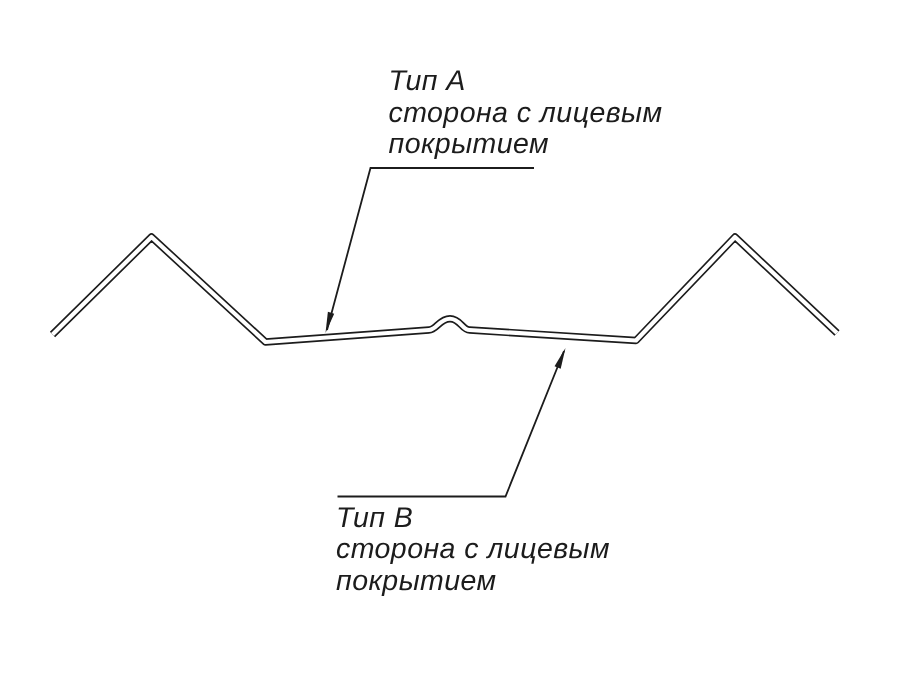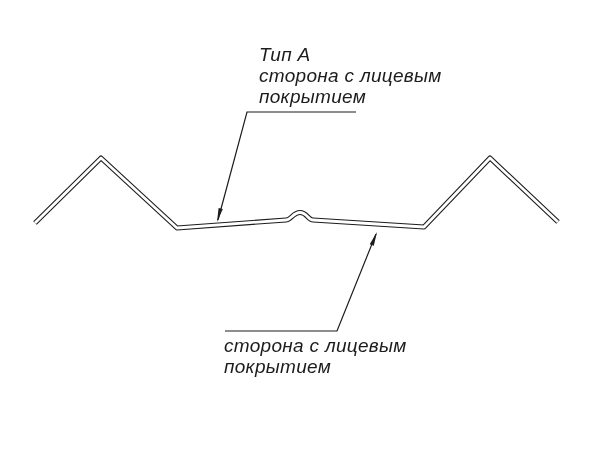"Тип B" div { html: none -> <div>Тип B</div> }
